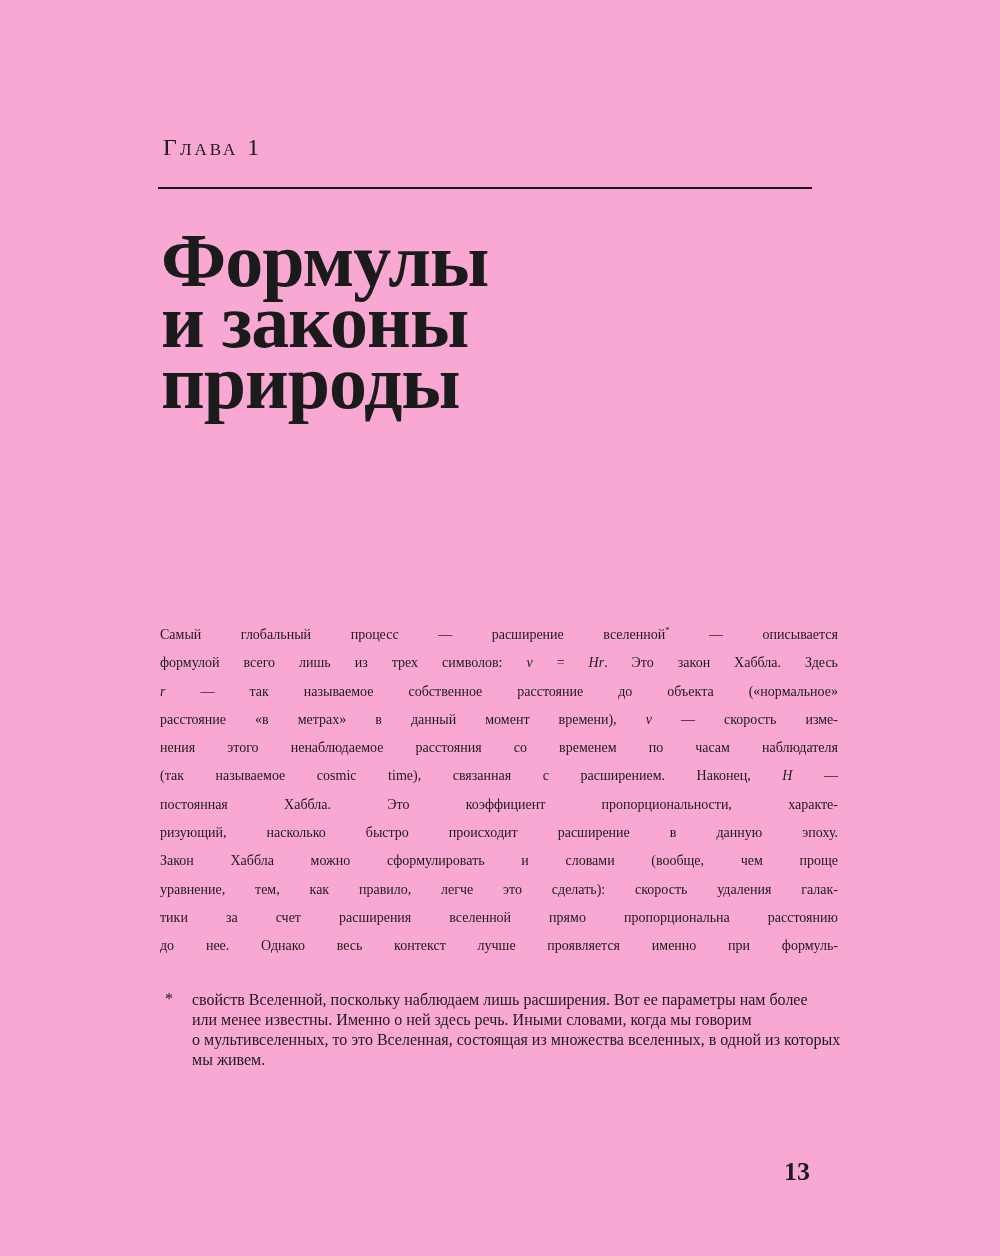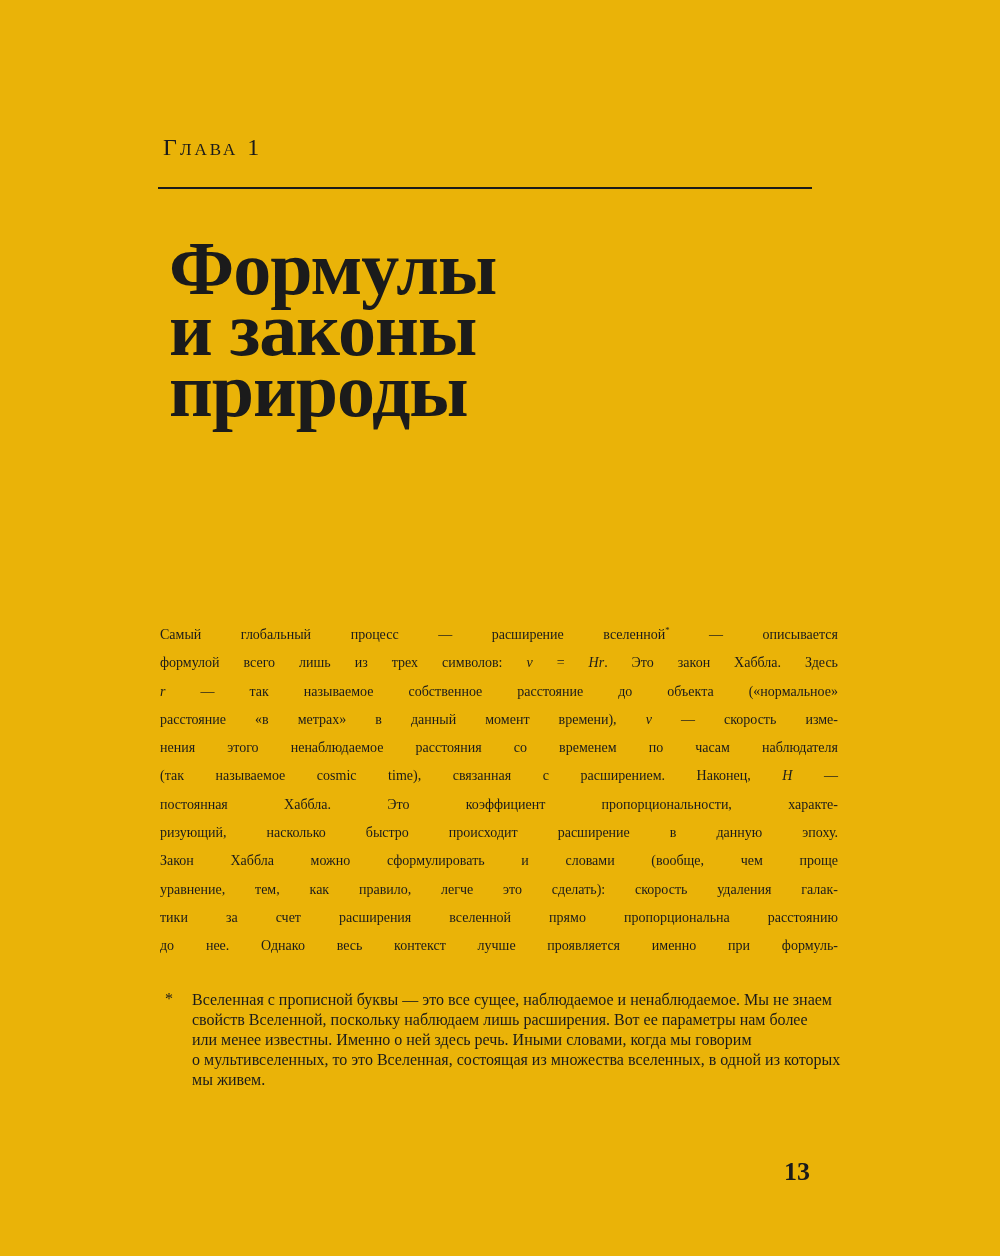"Глава 1" div.page { background: #eab308 -> #f9a8d4 }
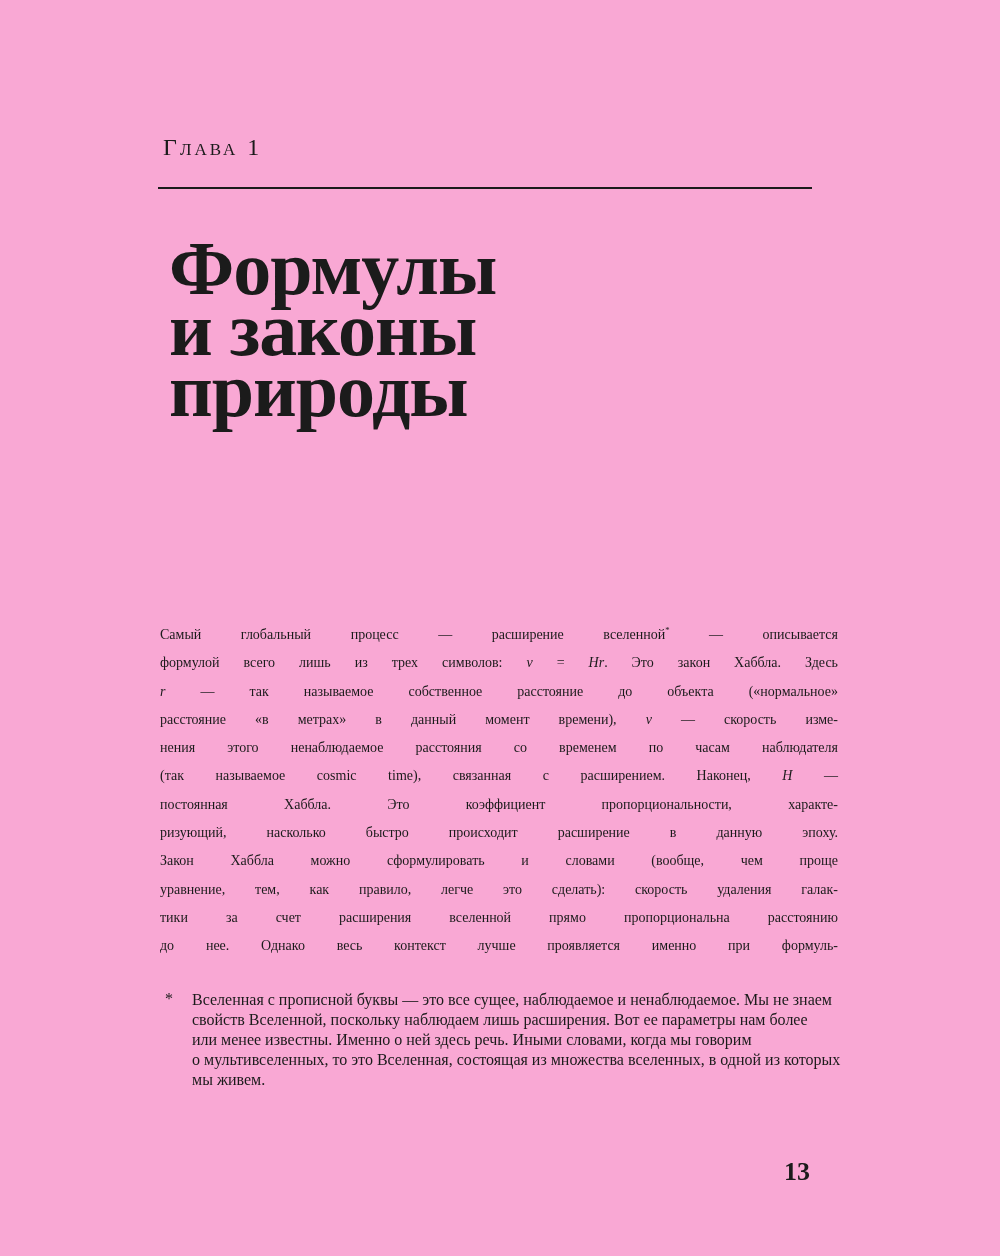"Формулы" .title { margin: 8px -> 0 }
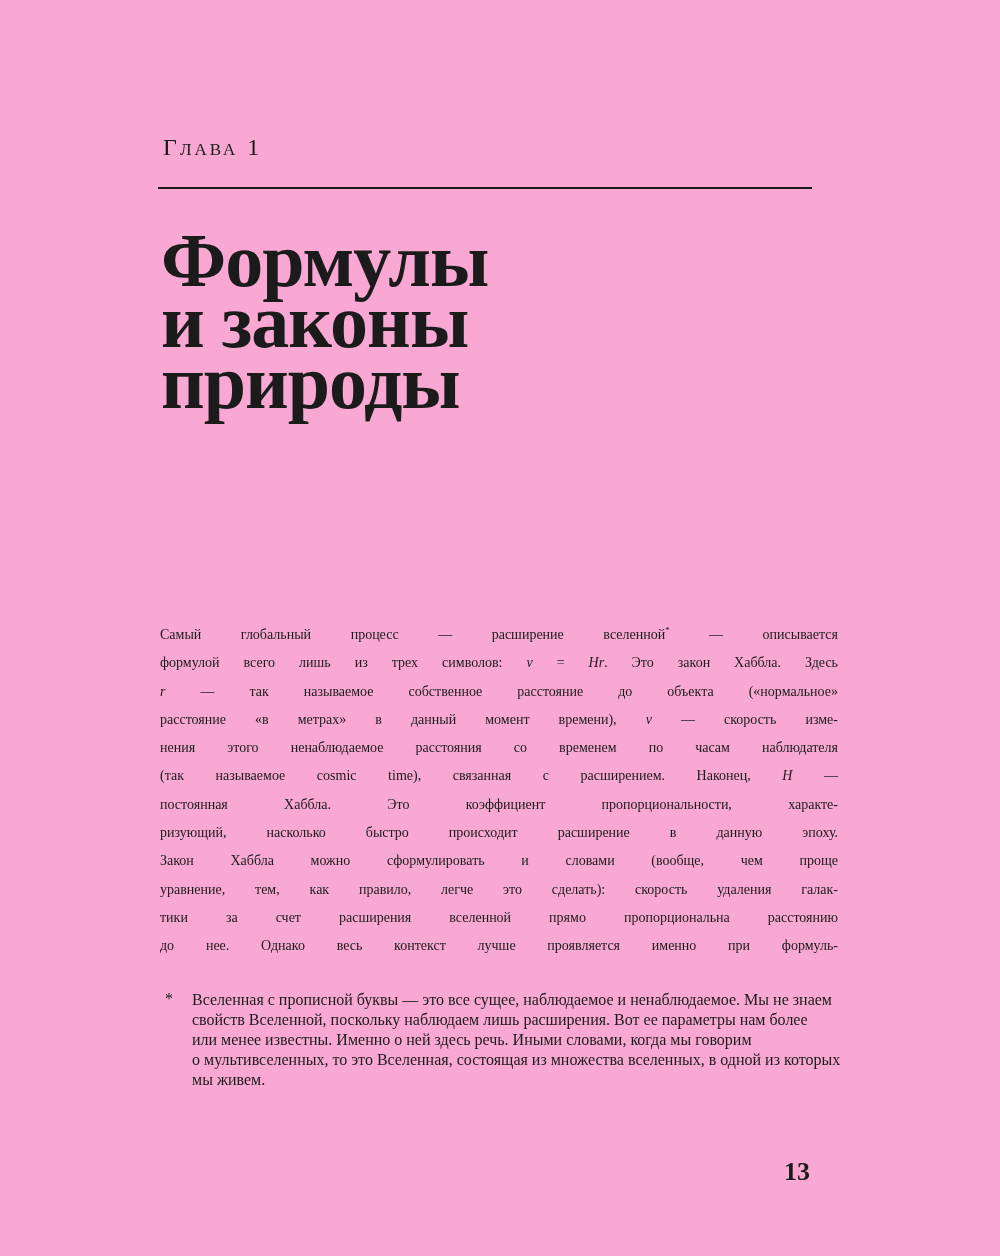"Вселенная с прописной буквы —" div.fn-line { html: <div>Вселенная с прописной буквы — это все сущее, наблюдаемое и ненаблюдаемое. Мы не знаем</div> -> none }
